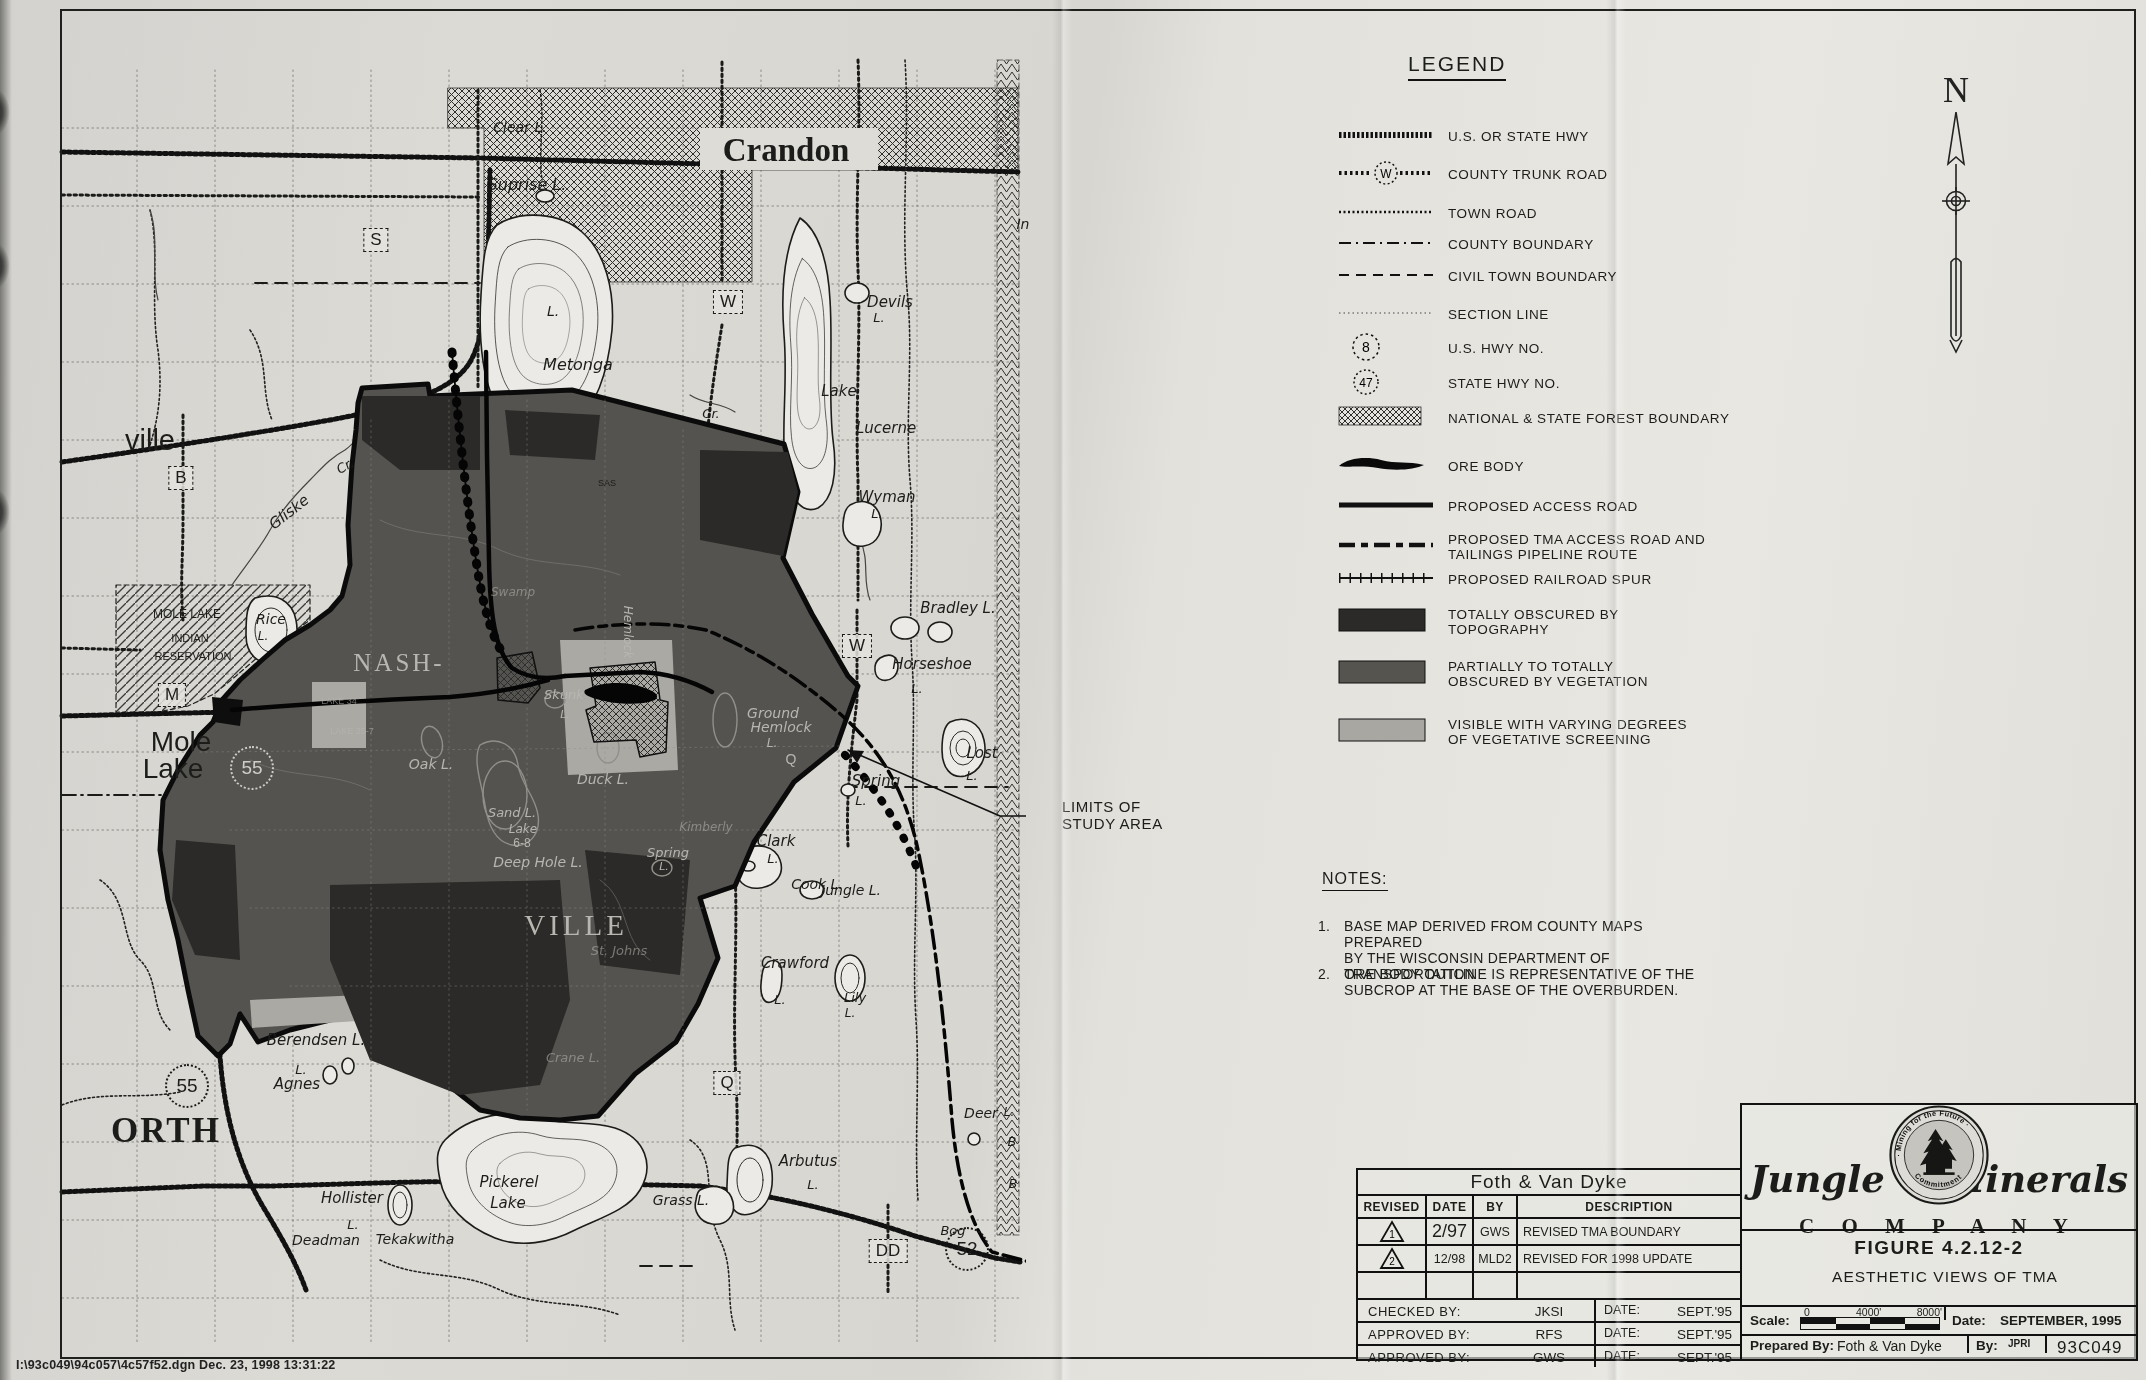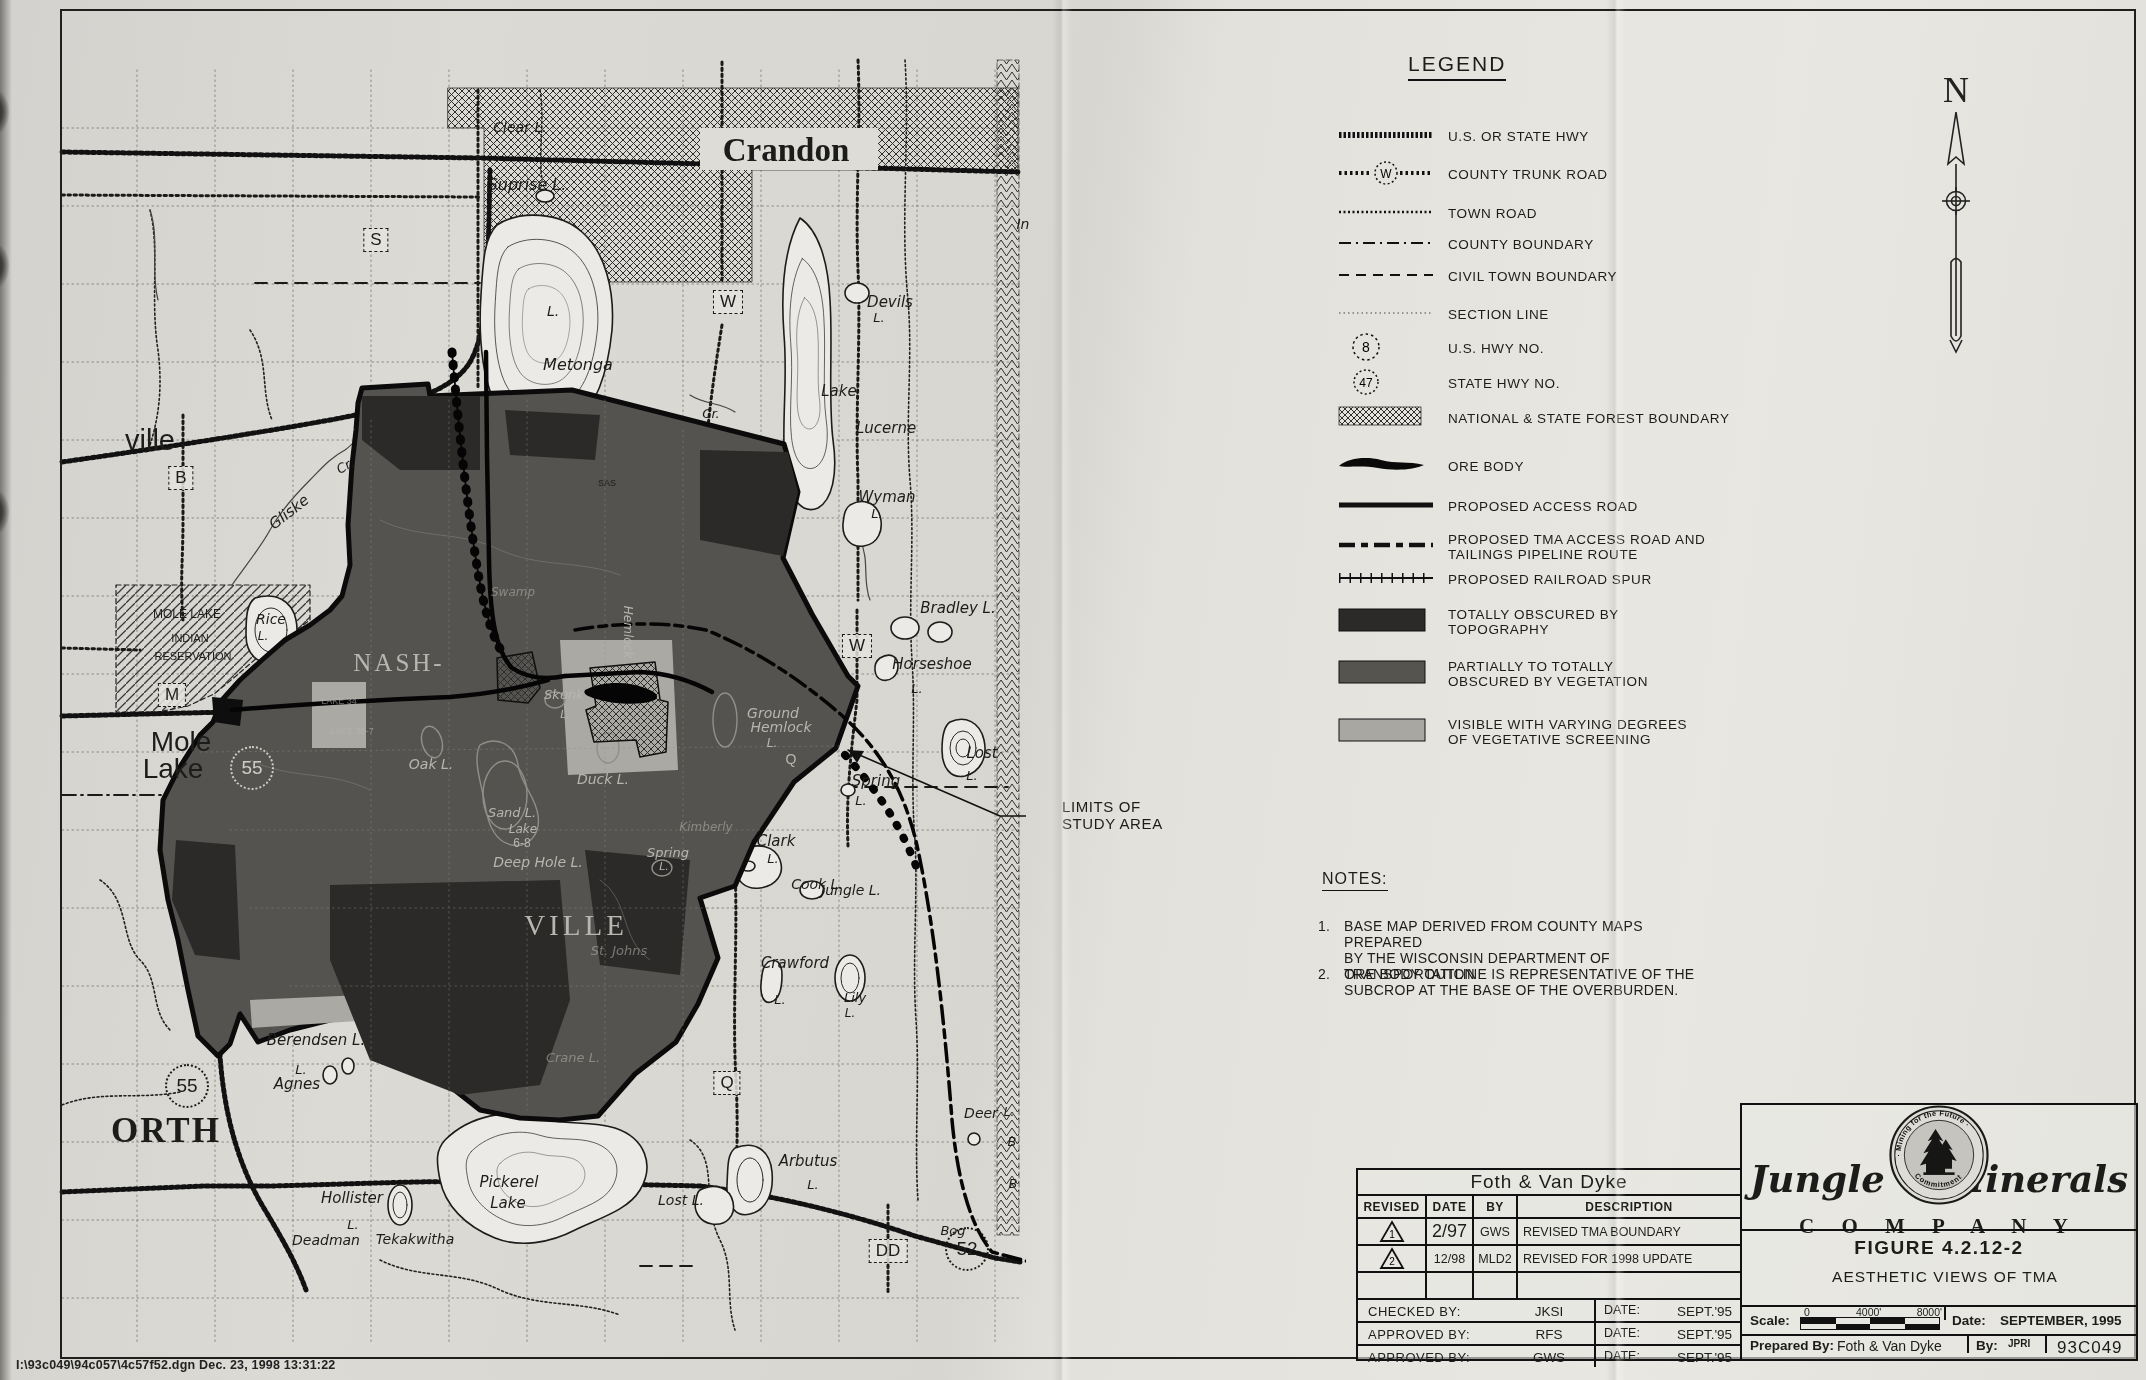"Lost L." div.ml { text: Lost -> Grass }
